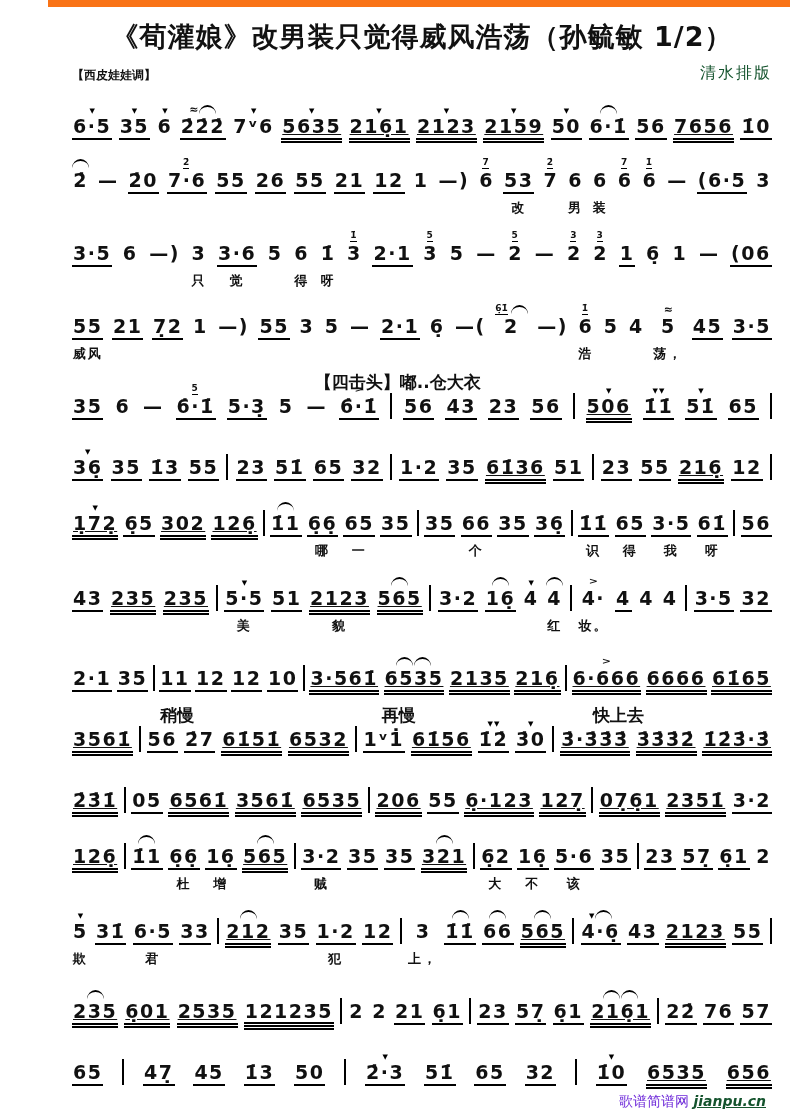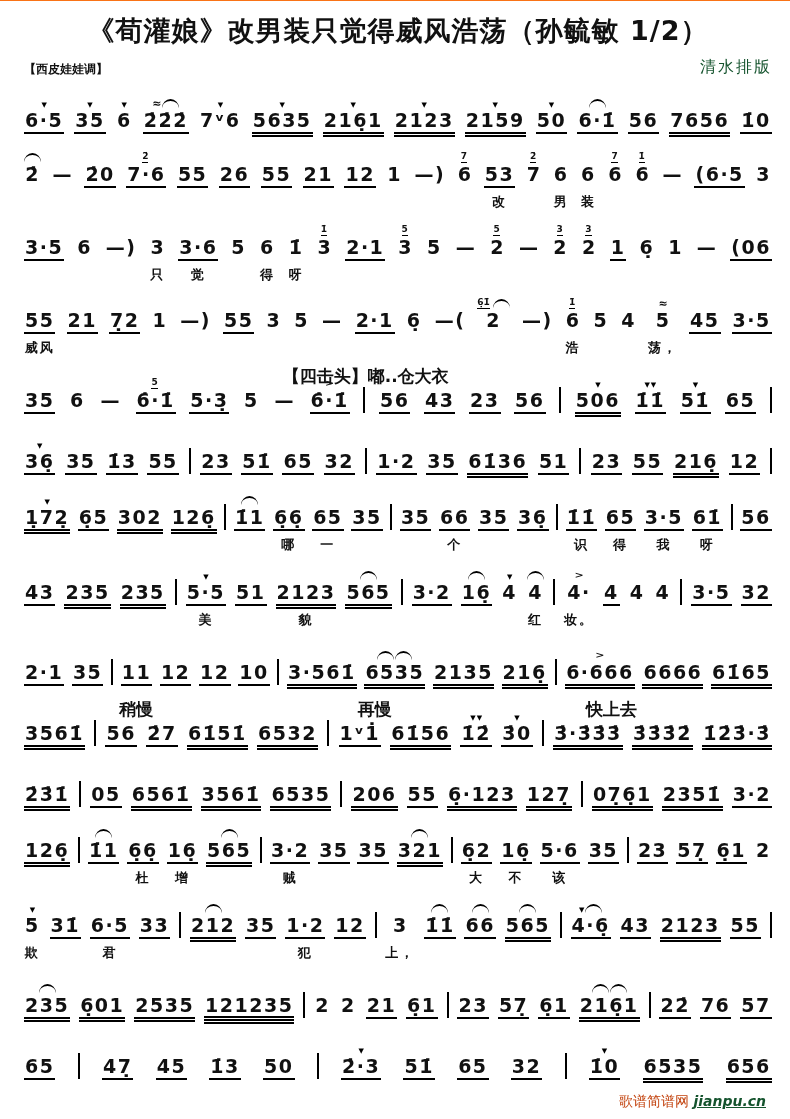"《荀灌娘》改男装只觉得威风浩荡（孙毓敏 1/2）" .page { border-top: 1px solid #f97316 -> 7px solid #f97316; margin-left: none -> 48px }
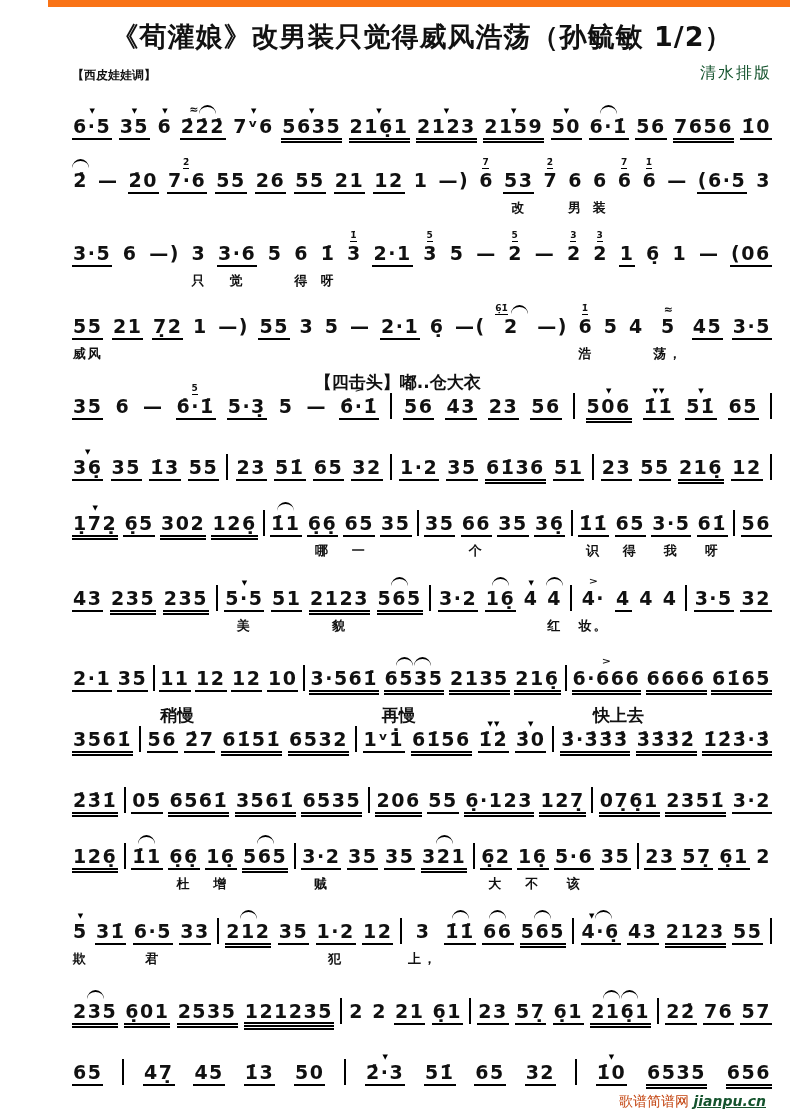"5635" .u2 { text-decoration: none -> underline }
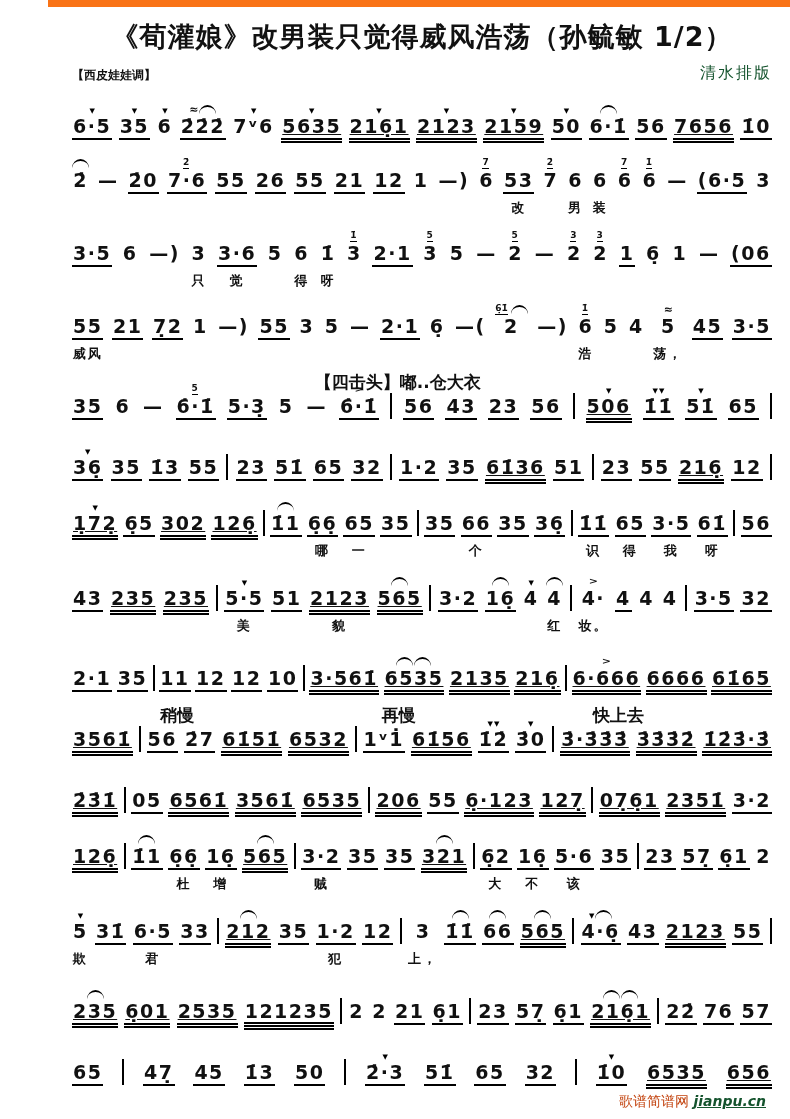"歌谱简谱网" span.wm-site { color: #c2410c -> #6d28d9 }
